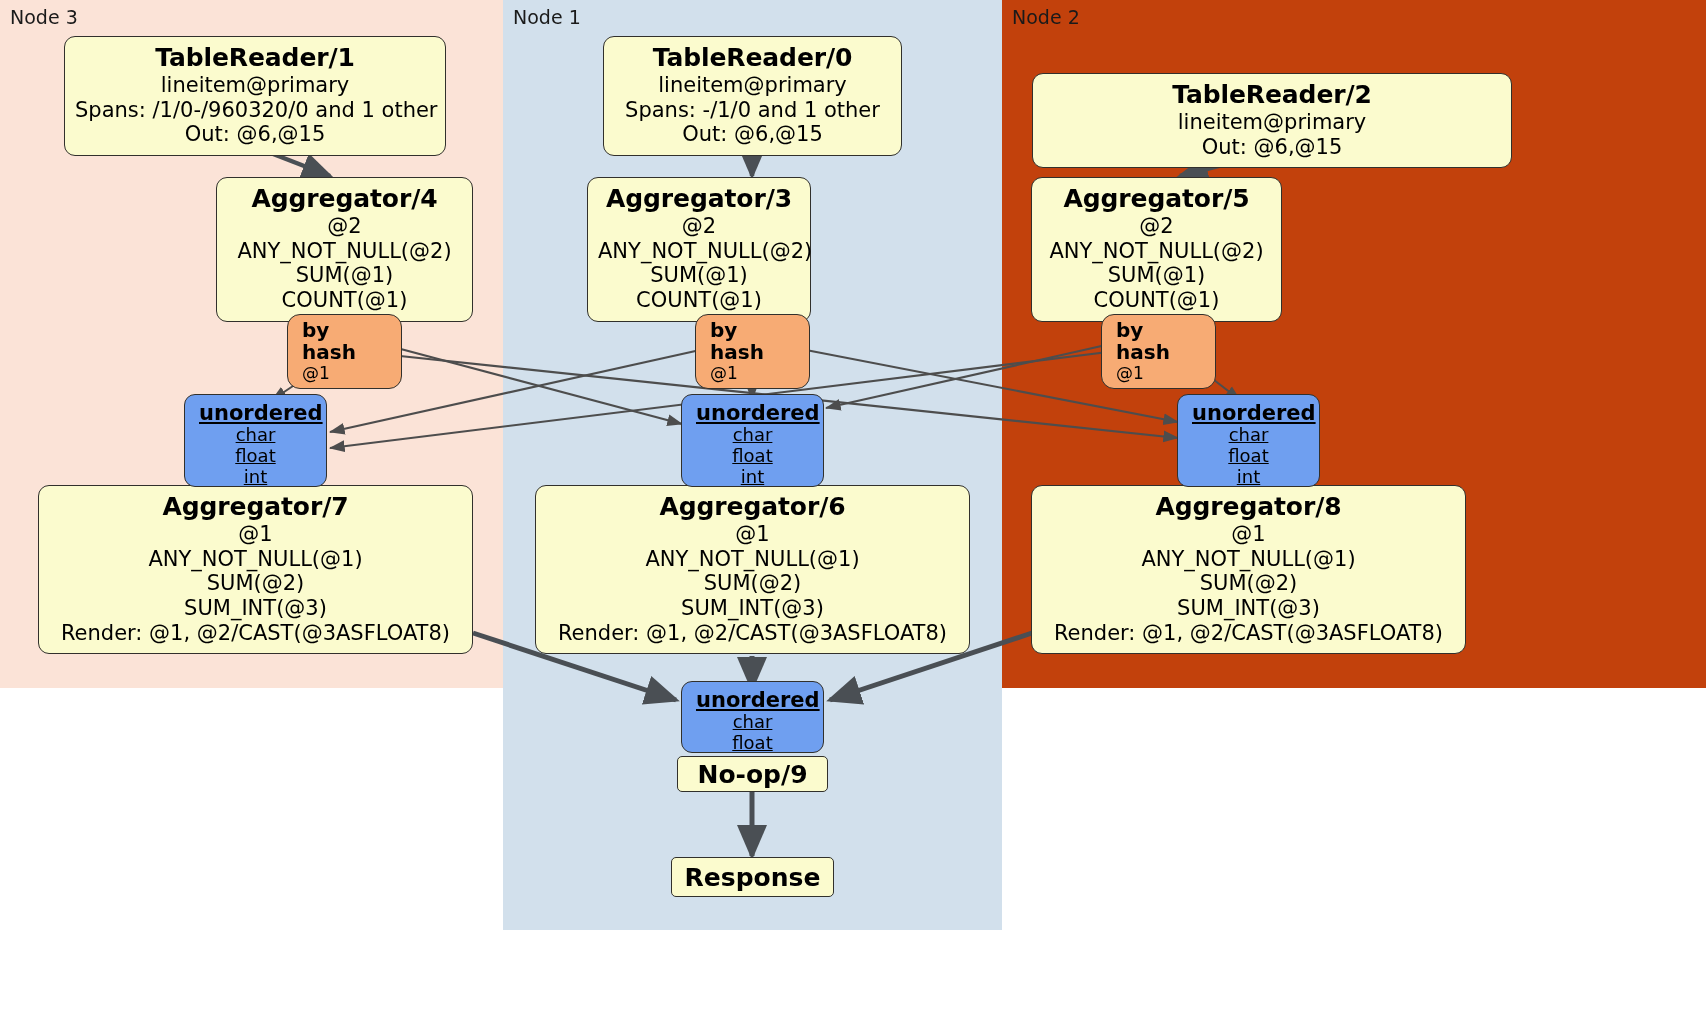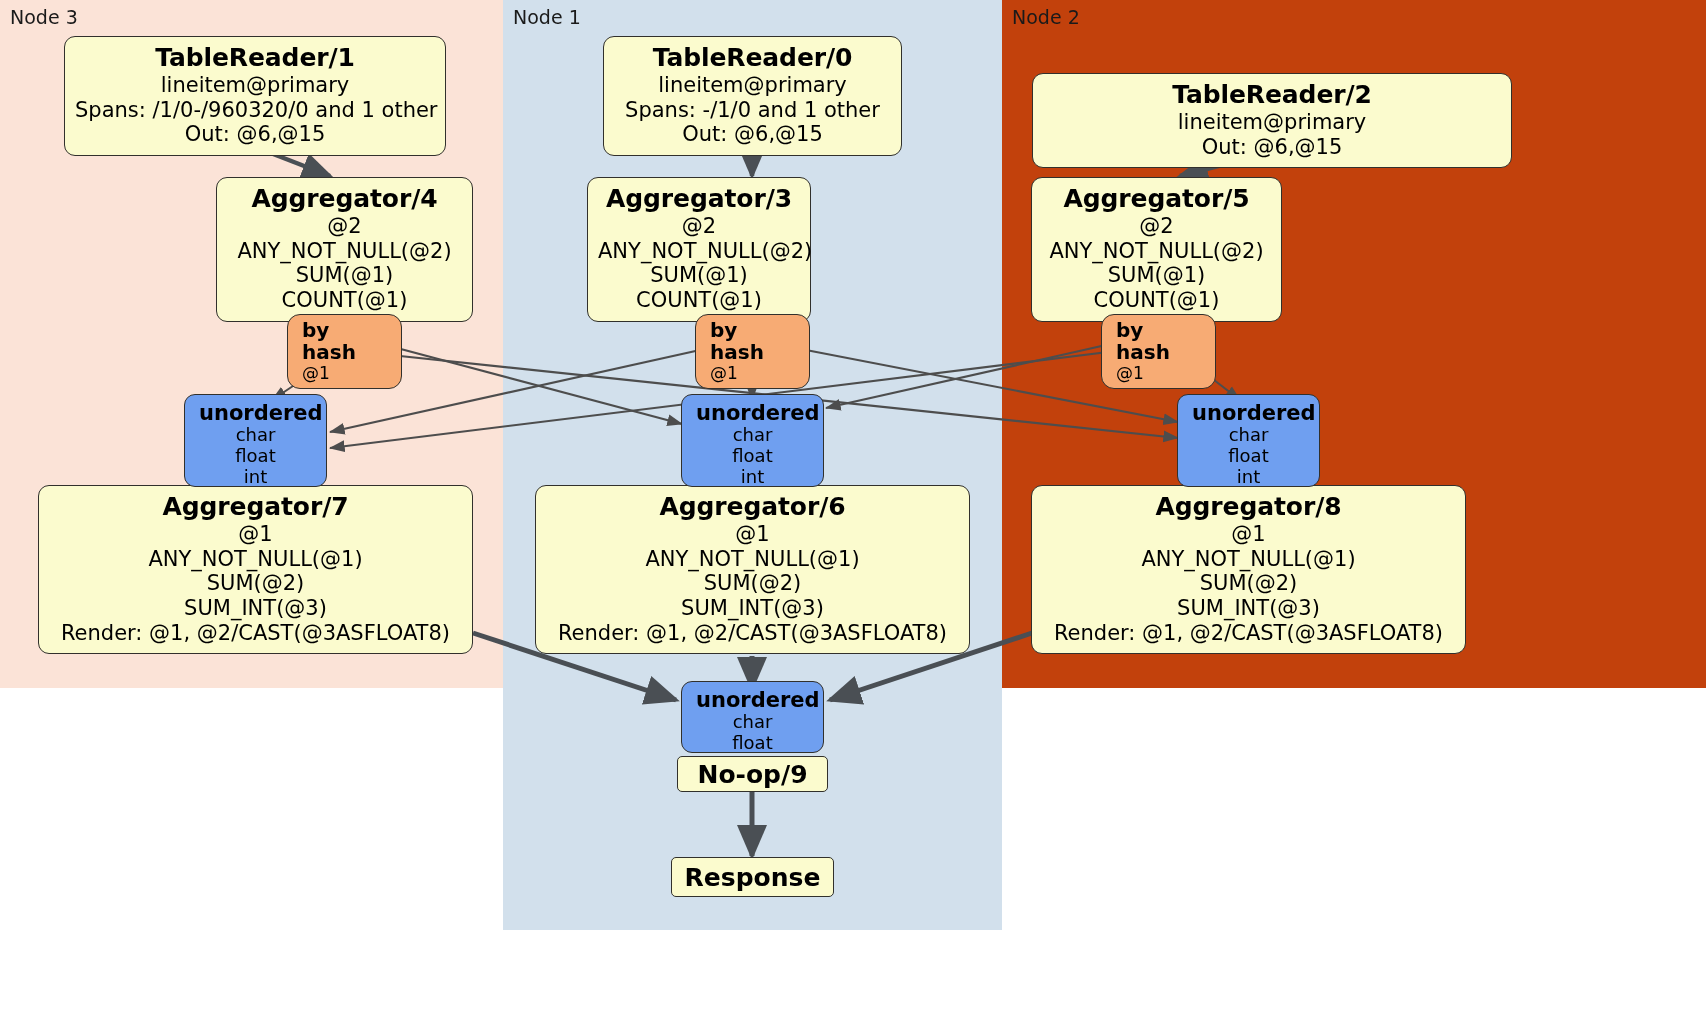"unordered" .sync-box { text-decoration: none -> underline }
